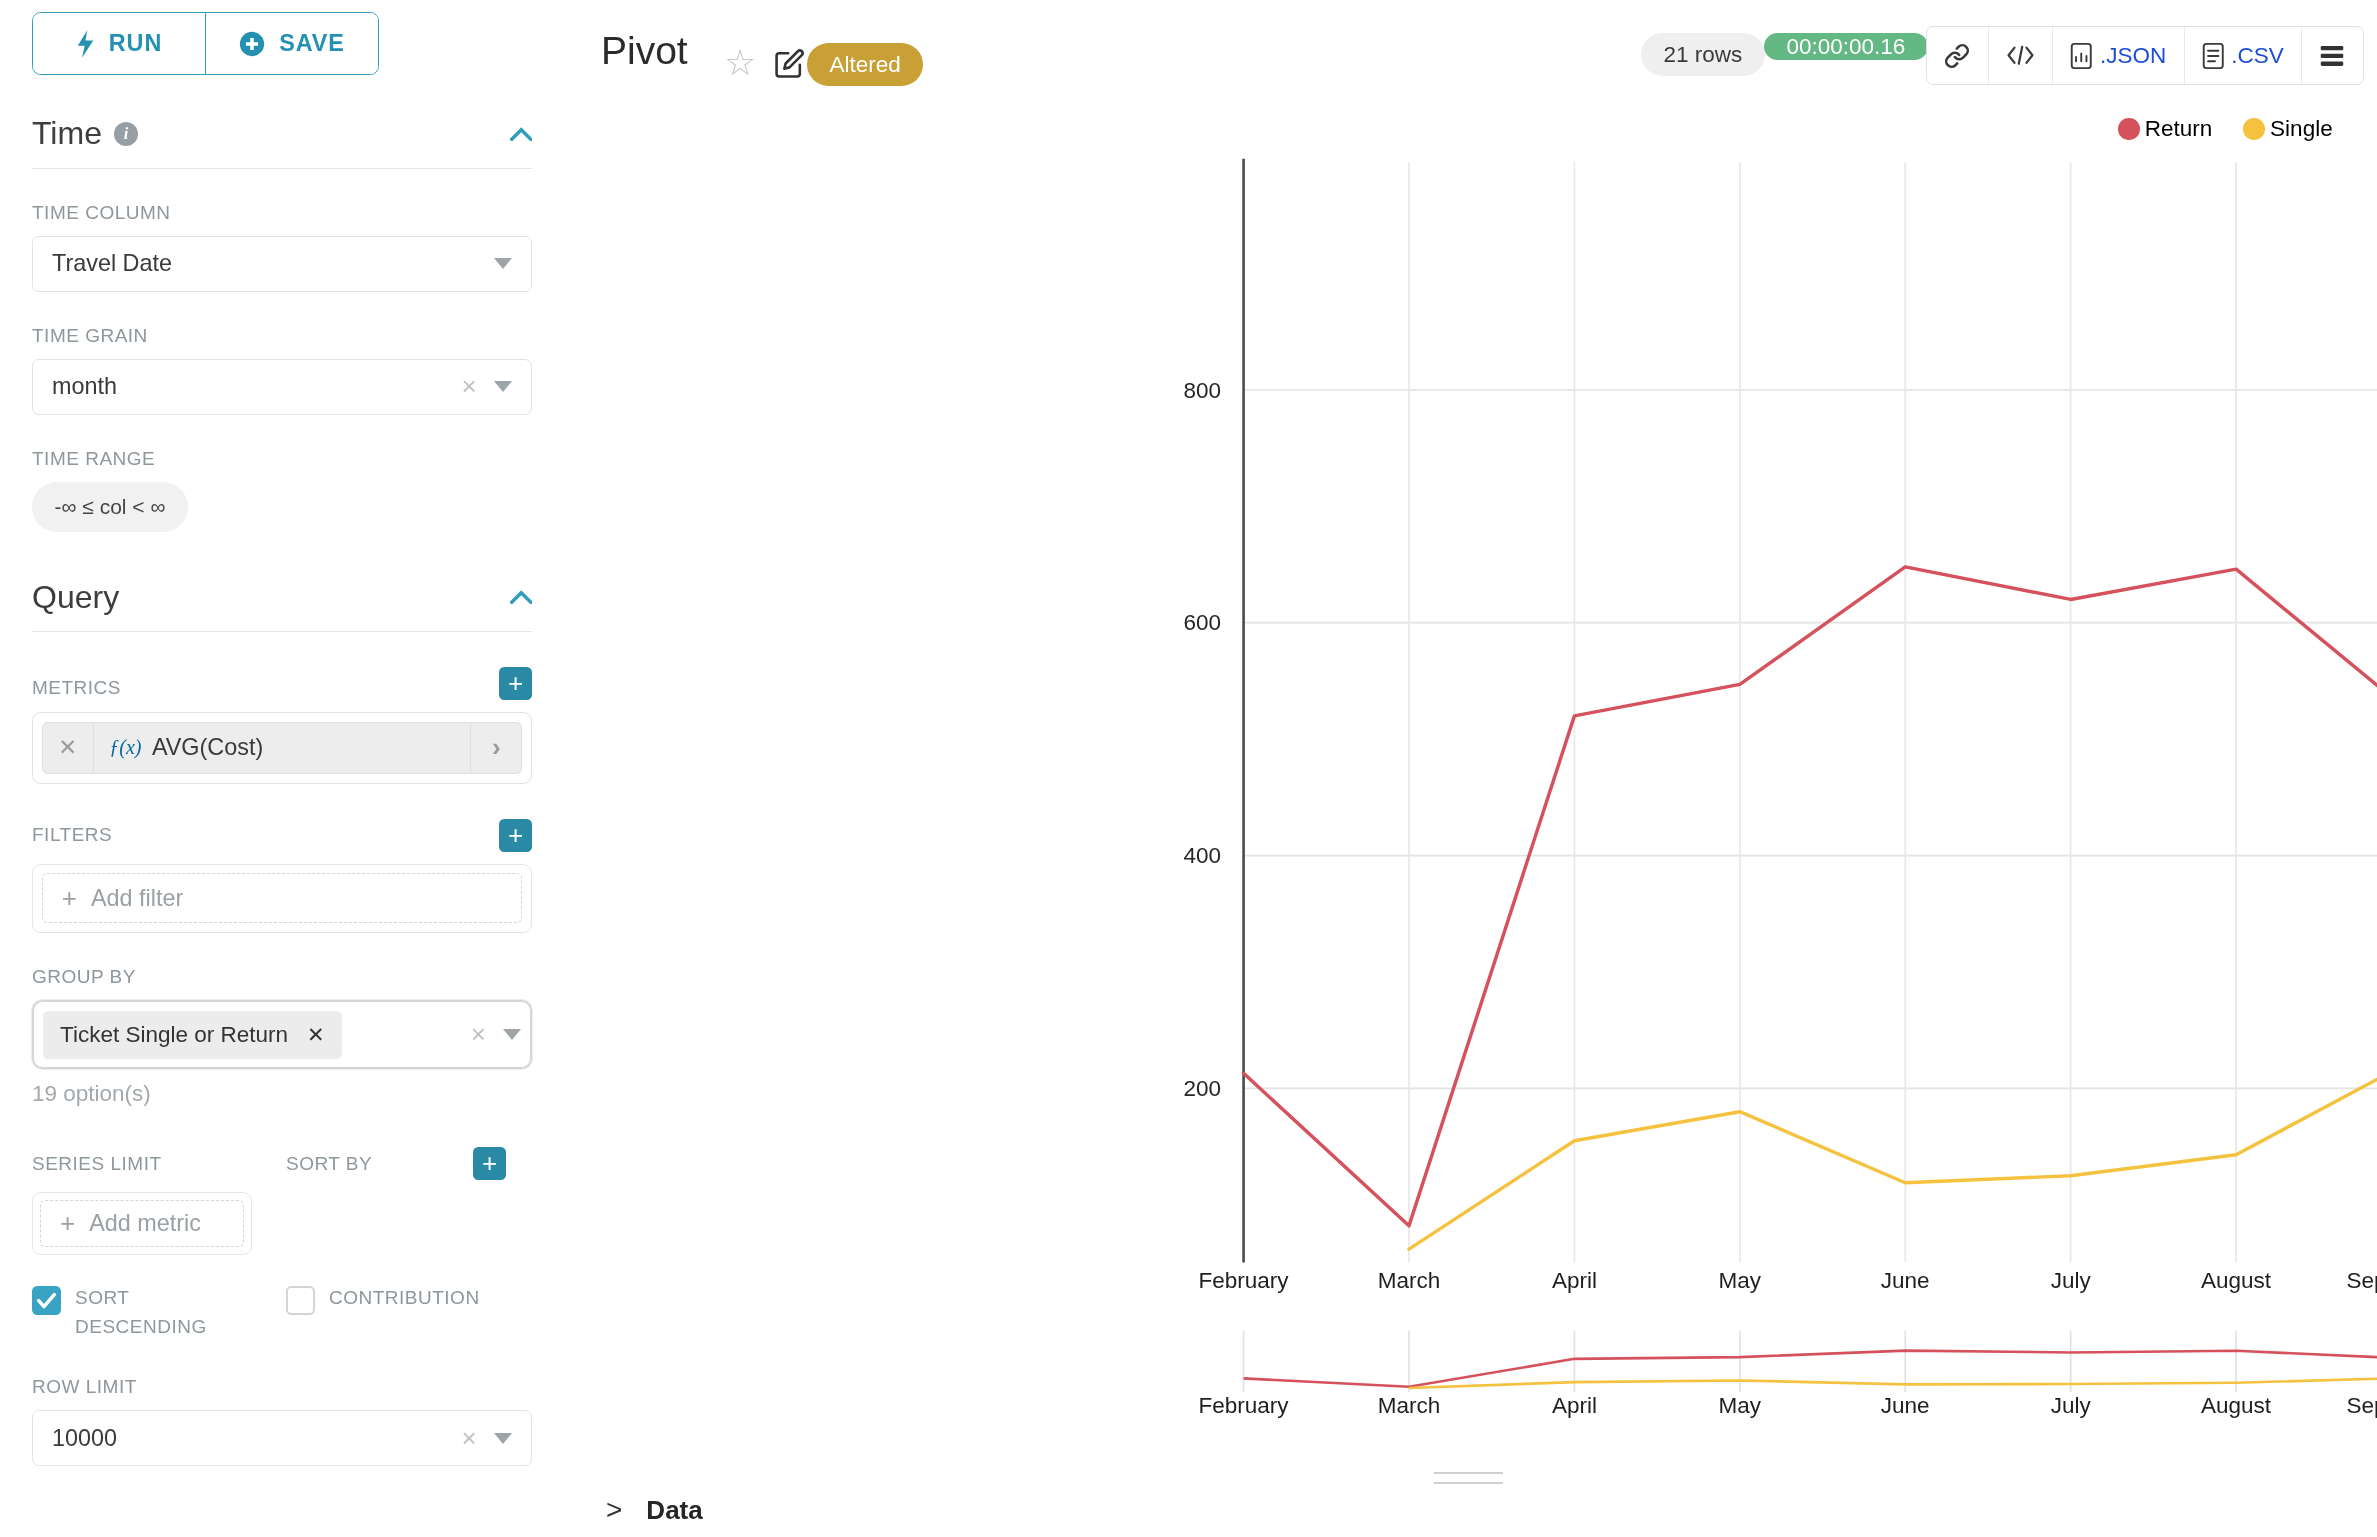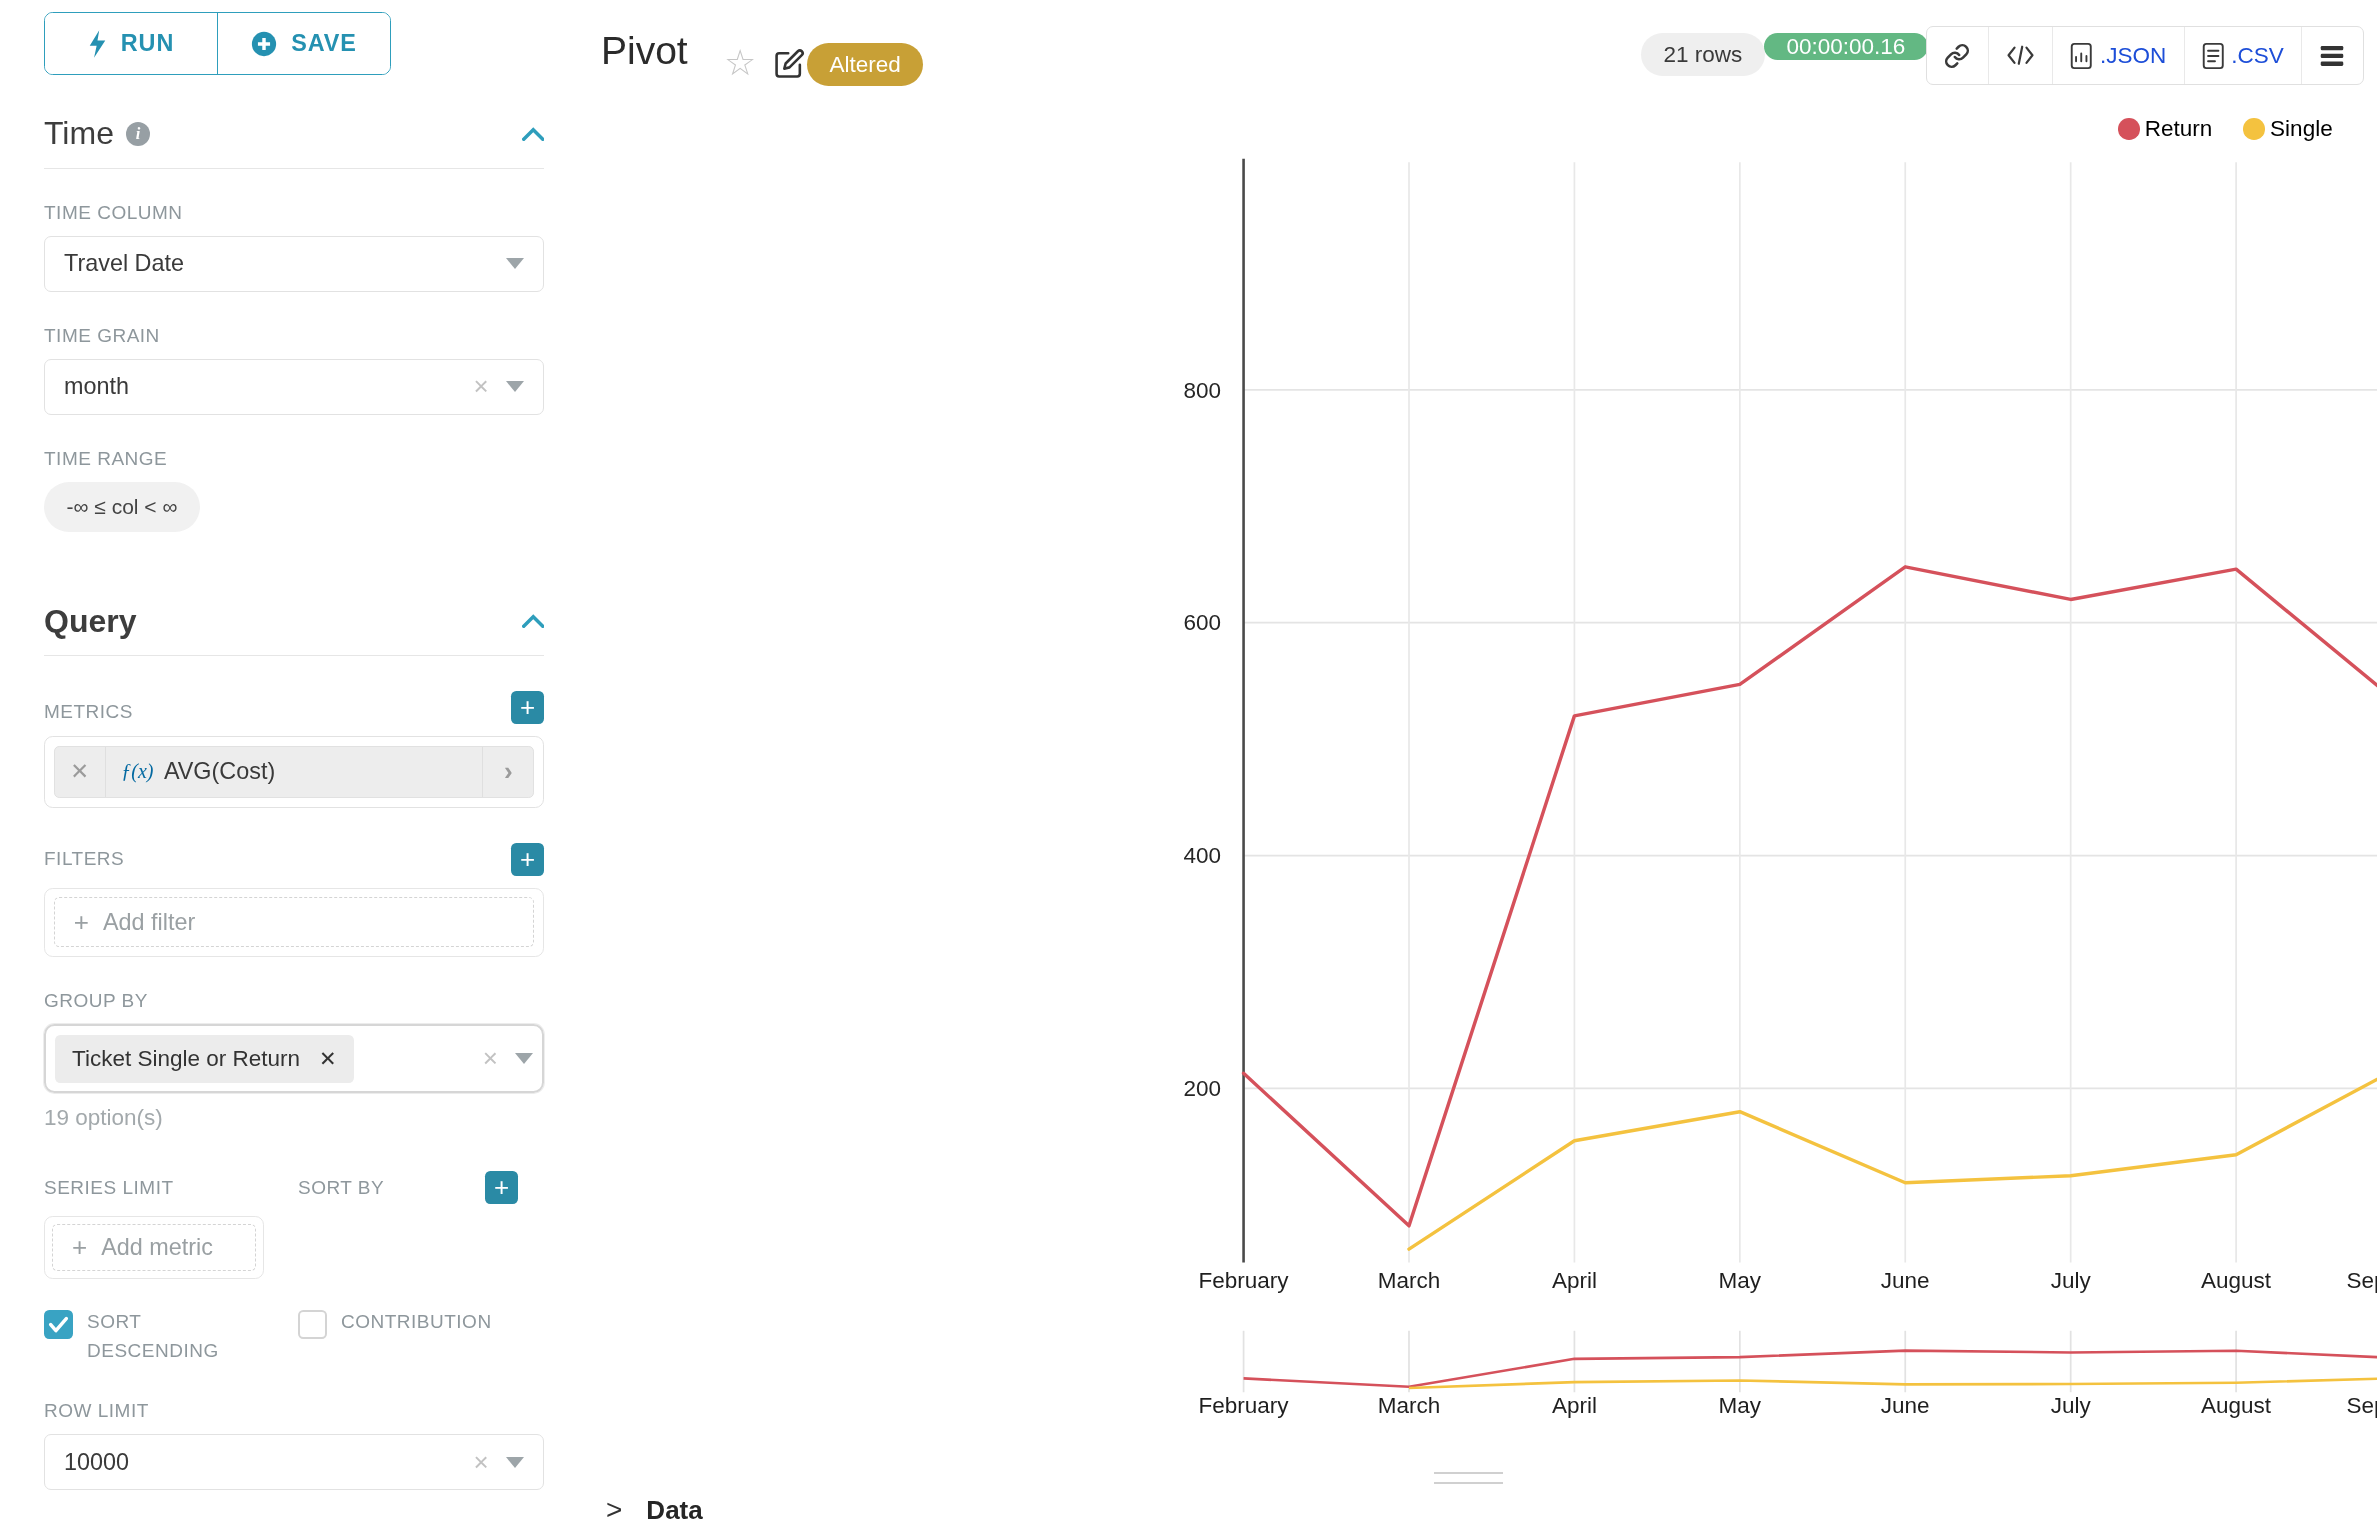"RUN" .sidebar { left: 16px -> 4px }
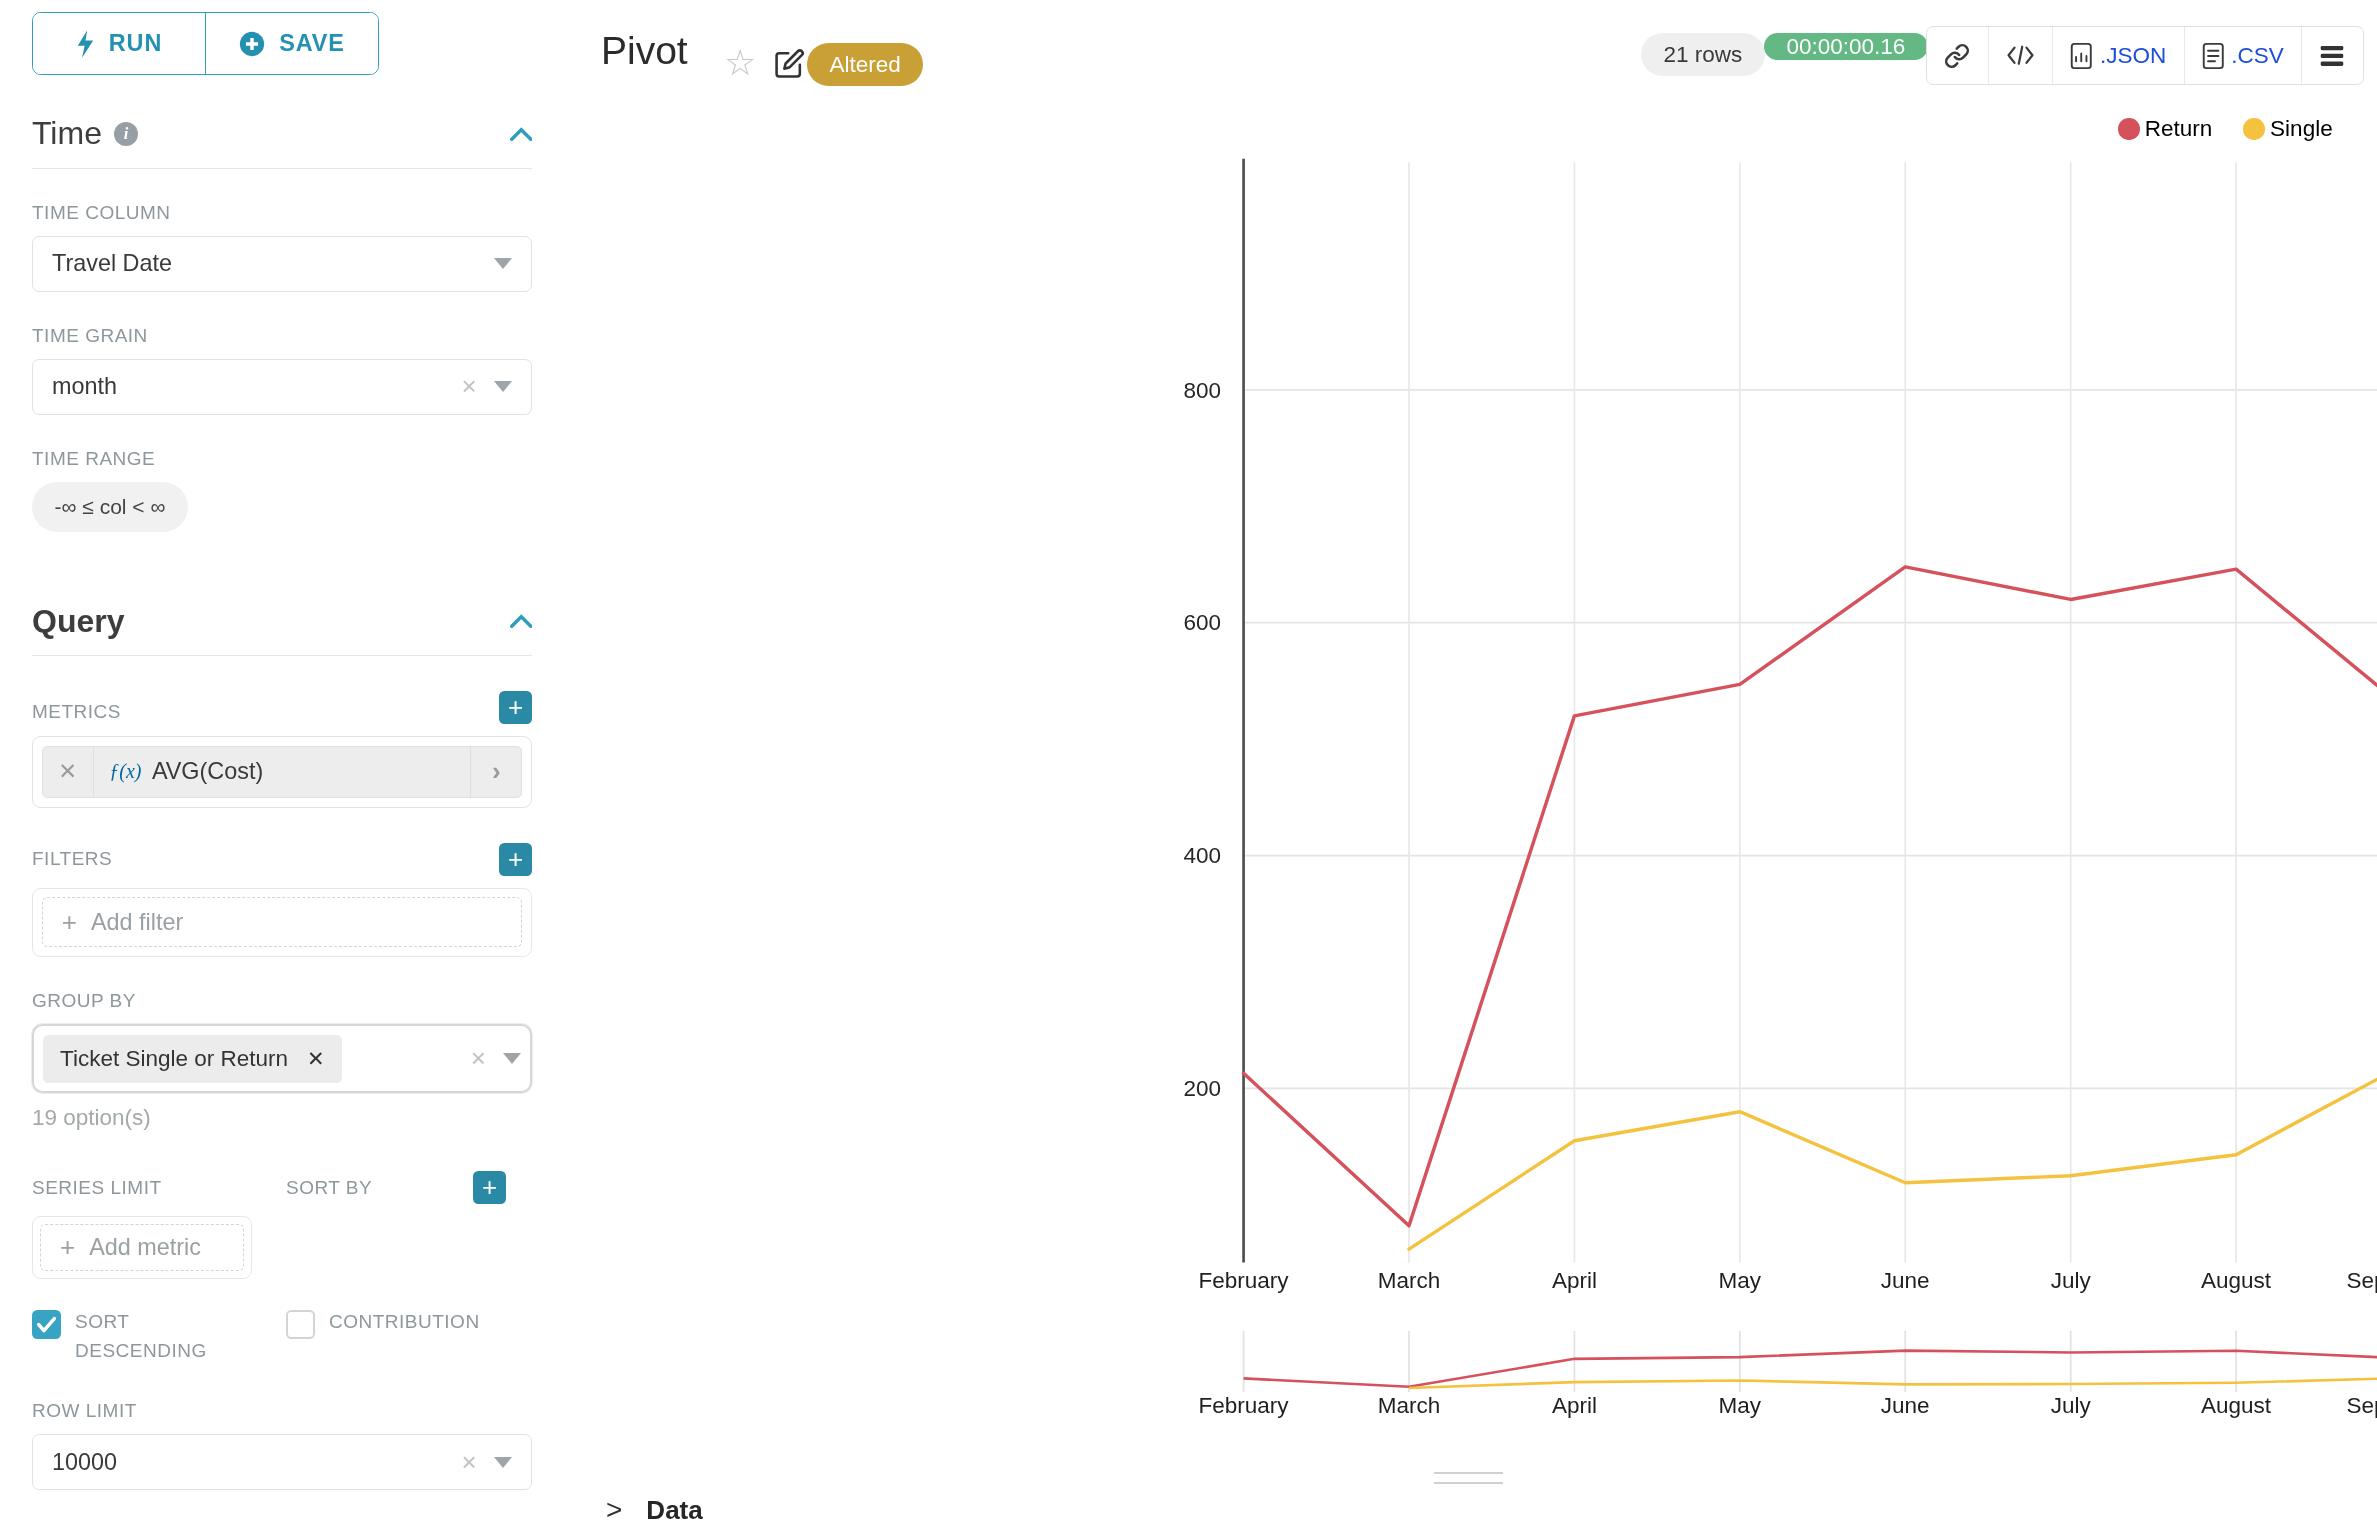"Query" .divider-head { font-weight: bold -> none; margin-top: 71px -> 47px }
